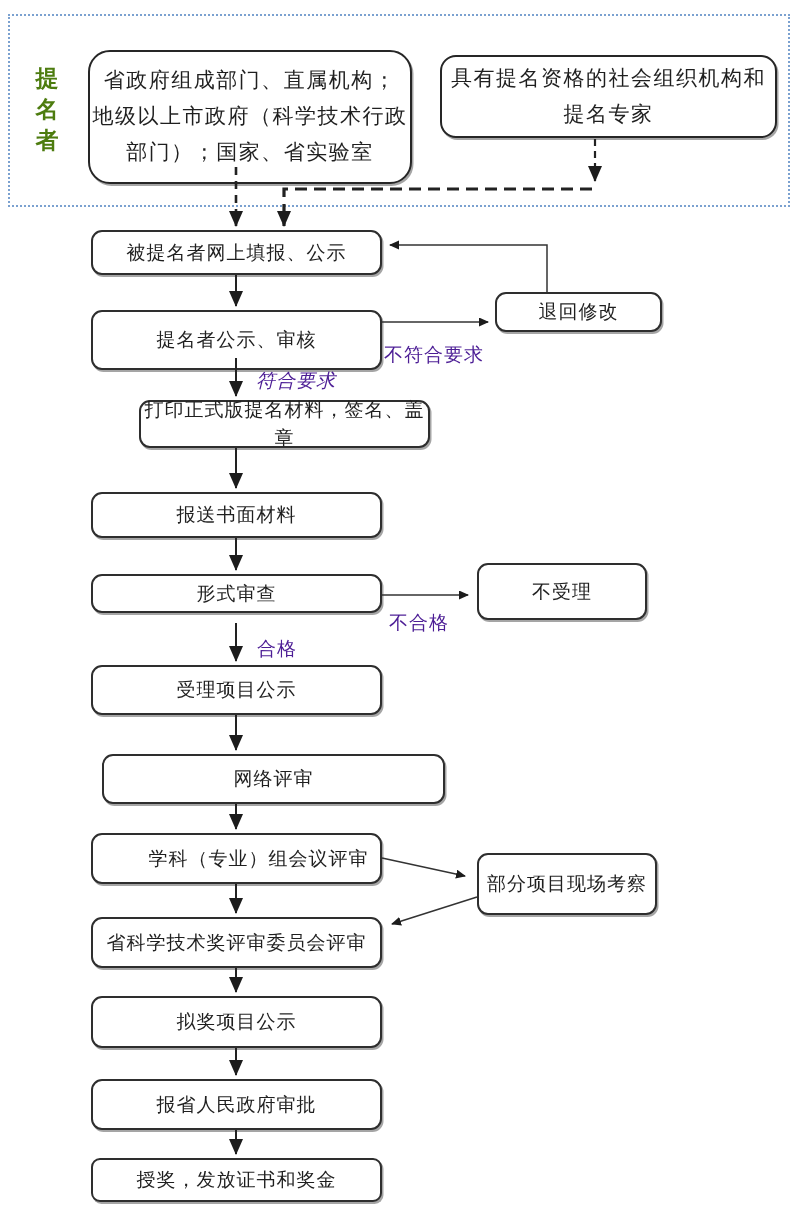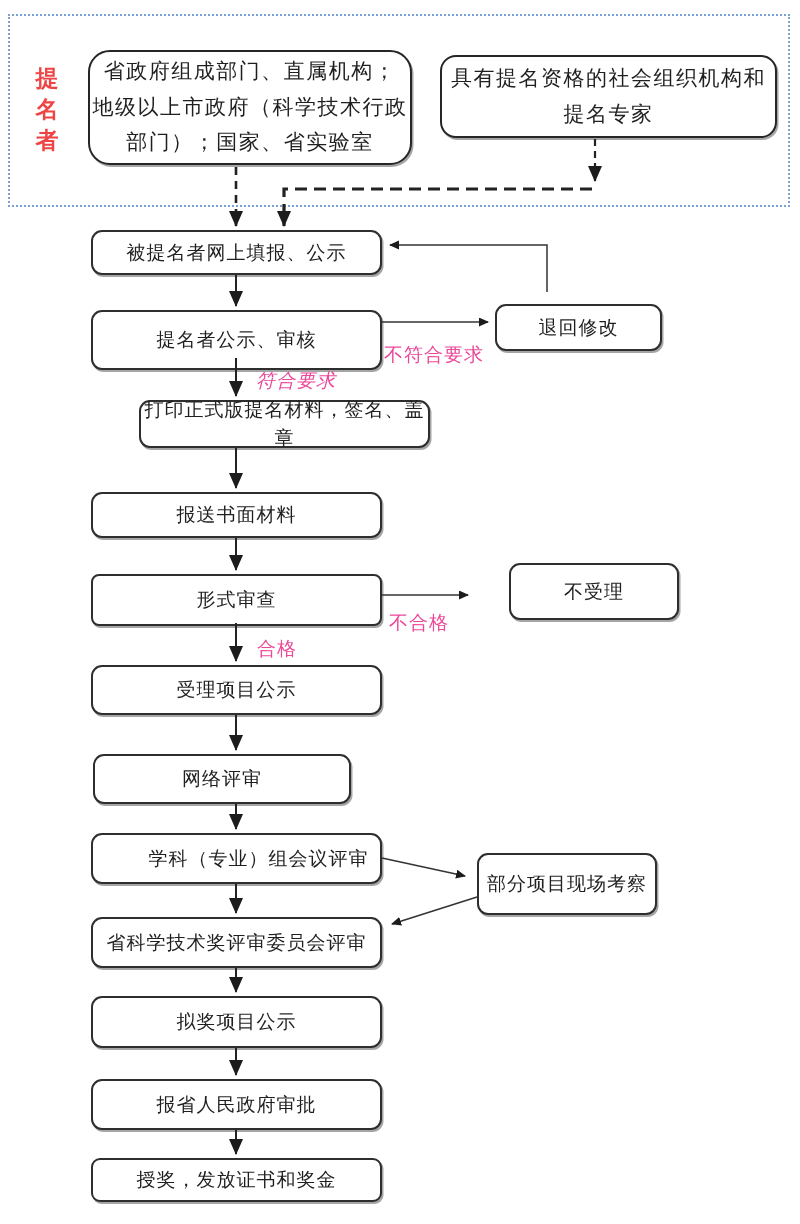"提名者" #nominator-label { color: #ef4444 -> #4d7c0f }
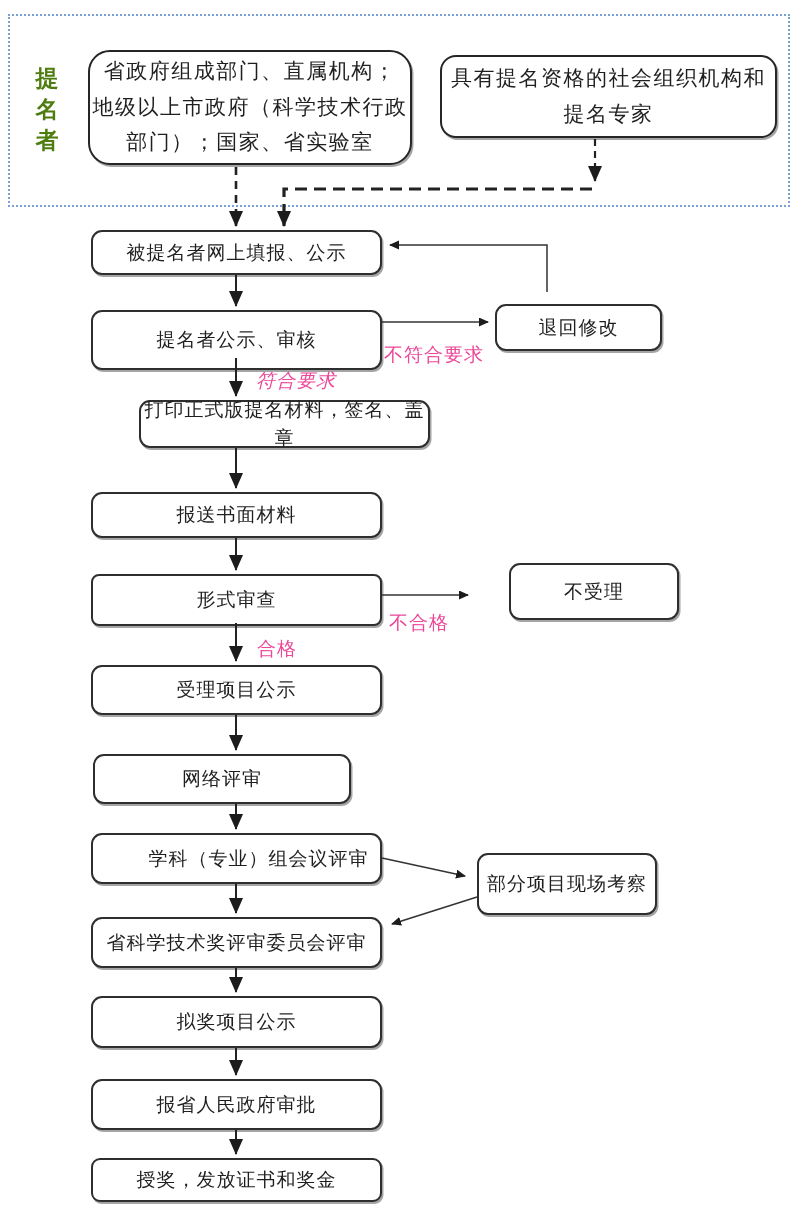"省政府组成部门、直属机构；" div.box { height: 115px -> 134px }
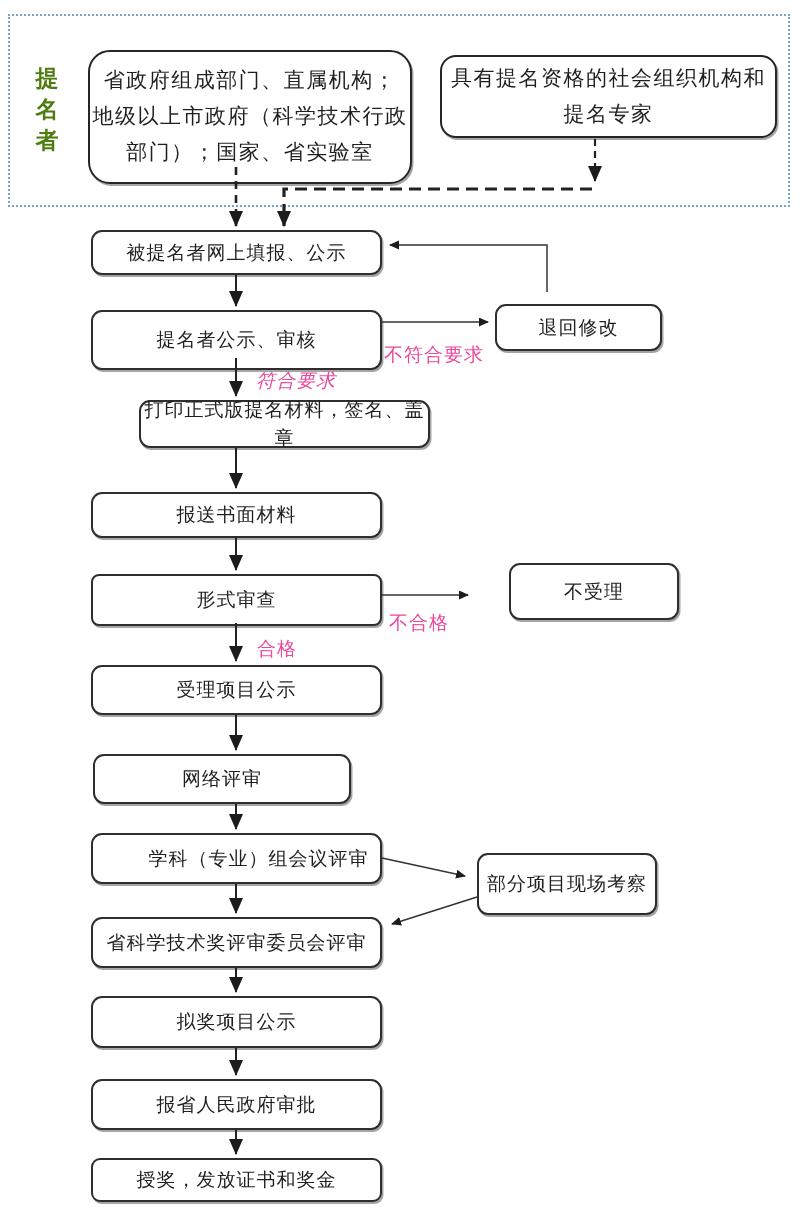"退回修改" div.box { height: 47px -> 40px; top: 304px -> 292px }
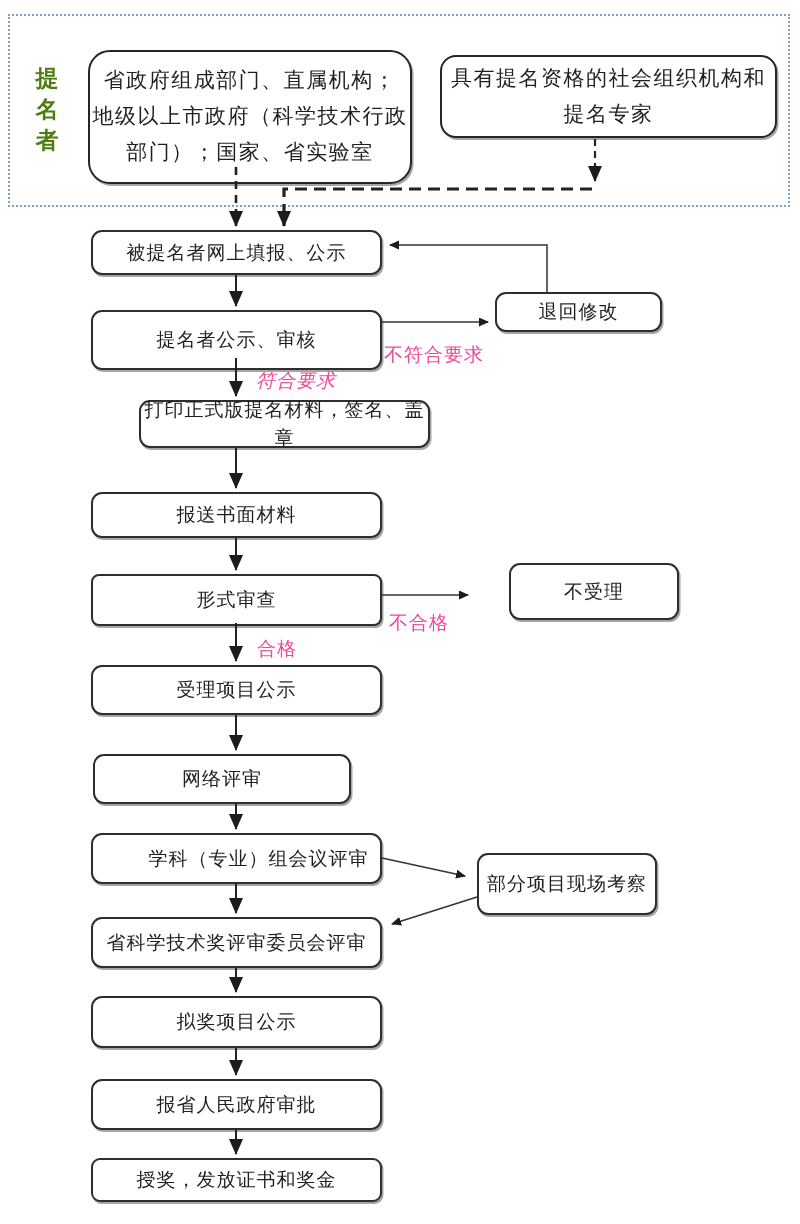"不符合要求" .edge-label { color: #ec4899 -> #4c1d95 }
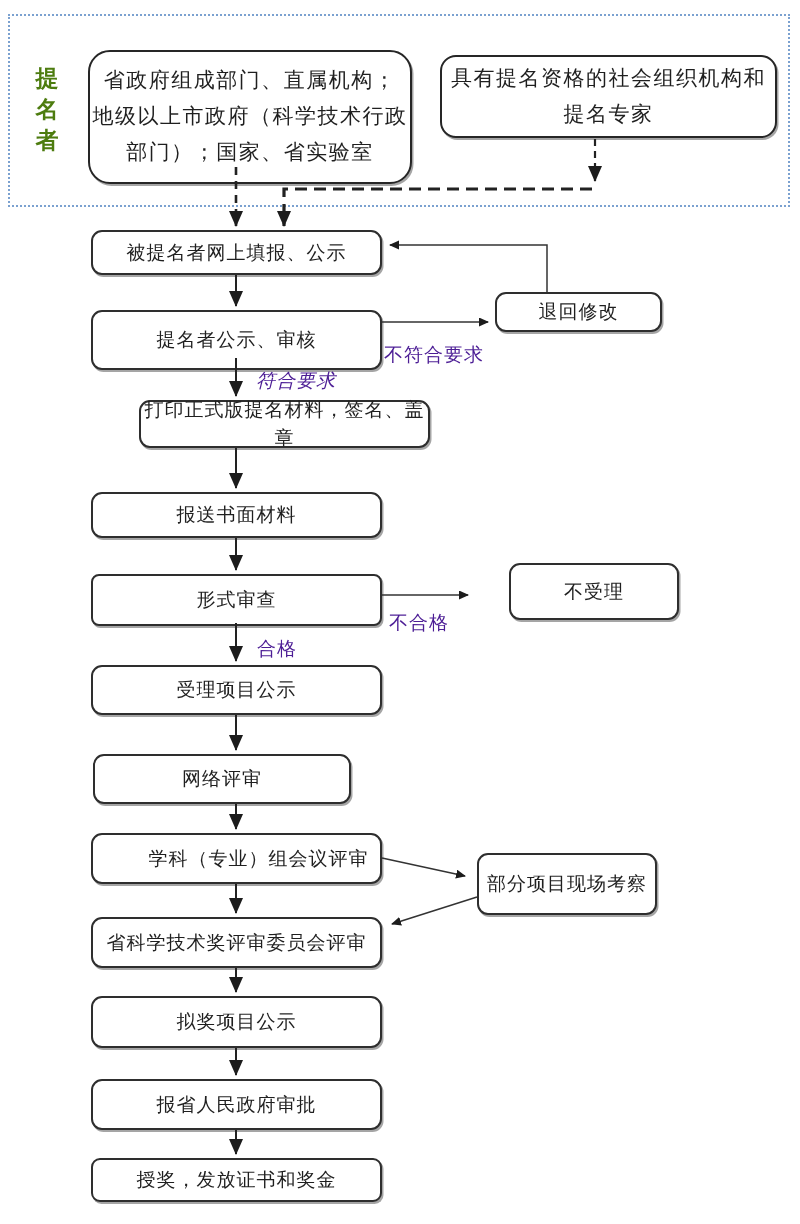"形式审查" div.box { border-radius: 8px -> none; height: 52px -> 39px }
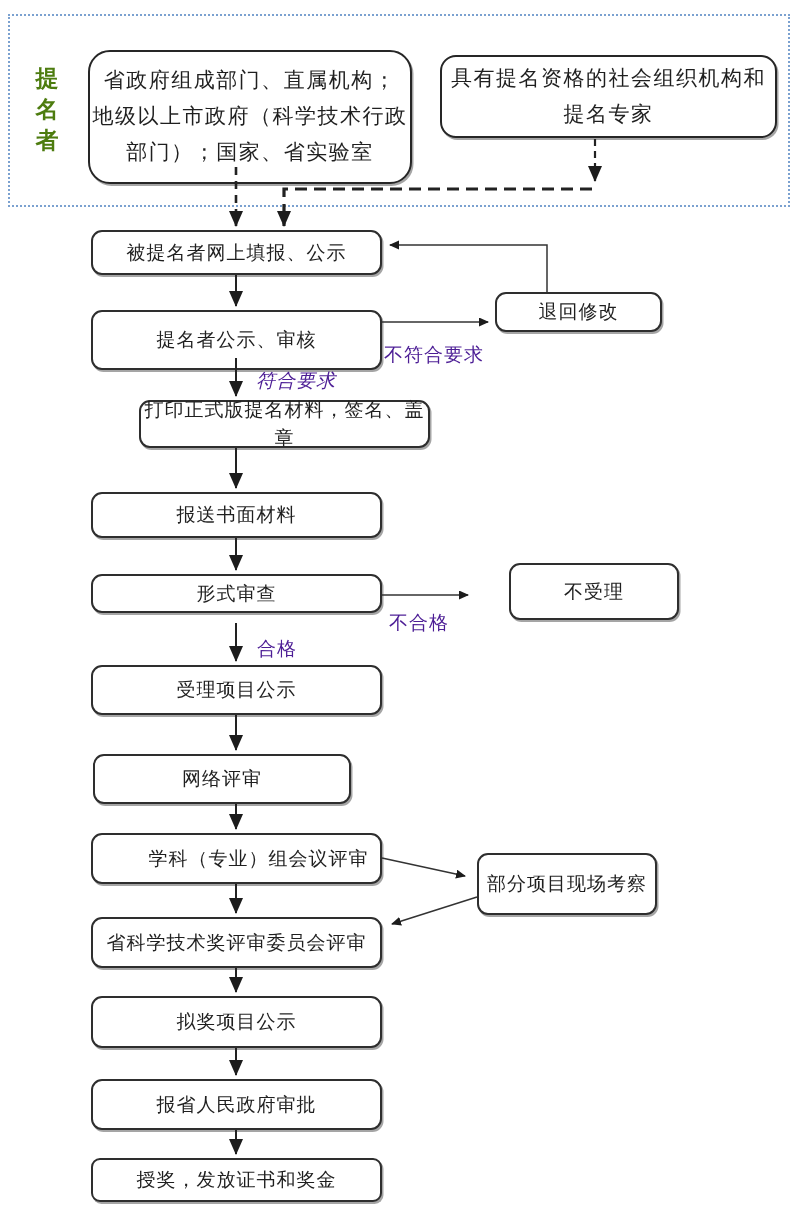"不受理" div.box { margin-left: 32px -> none }
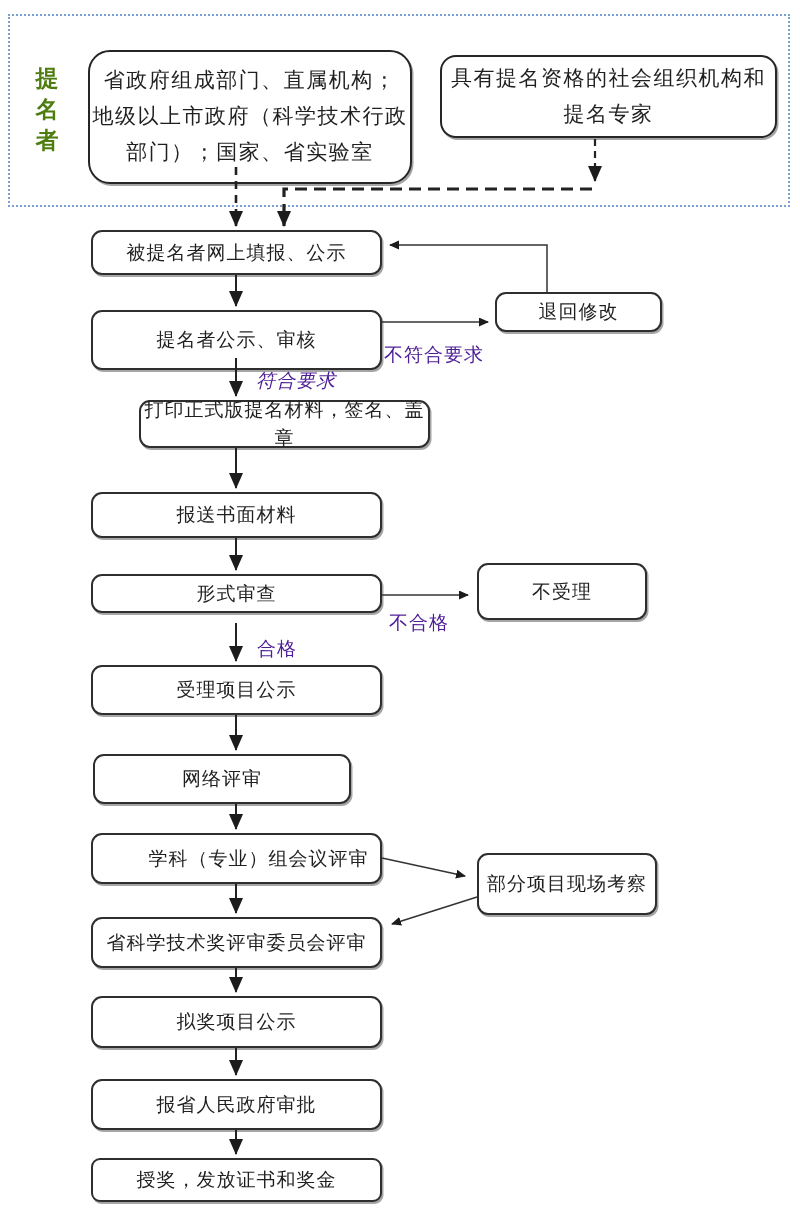"网络评审" div.box { left: 93px -> 102px; width: 258px -> 343px }
